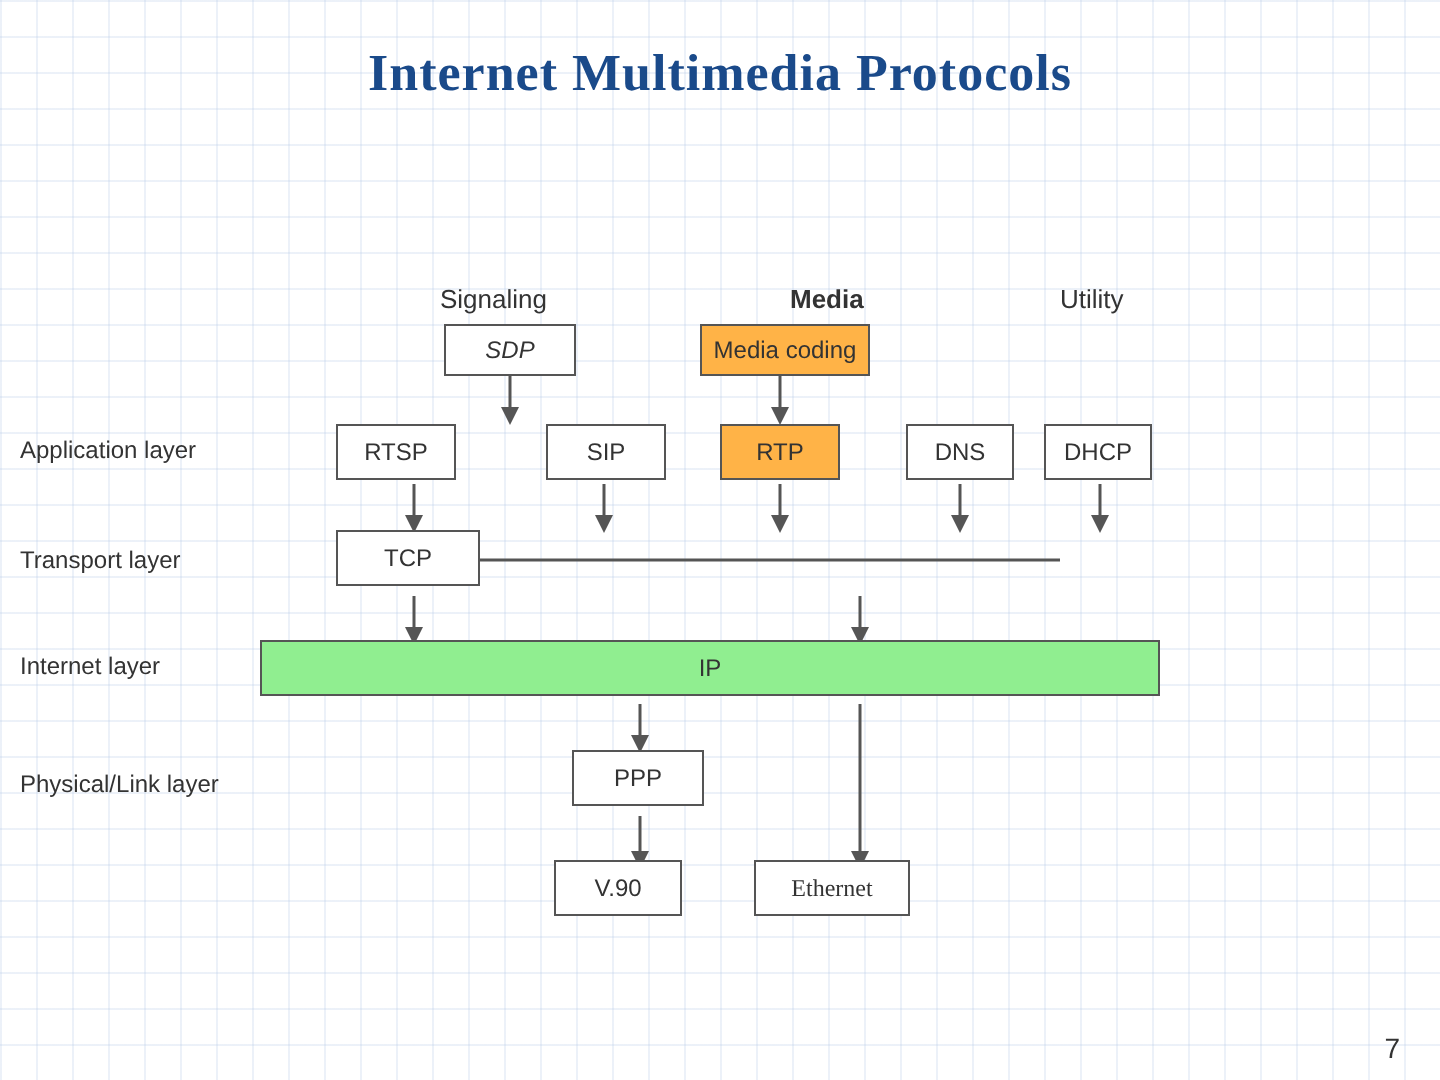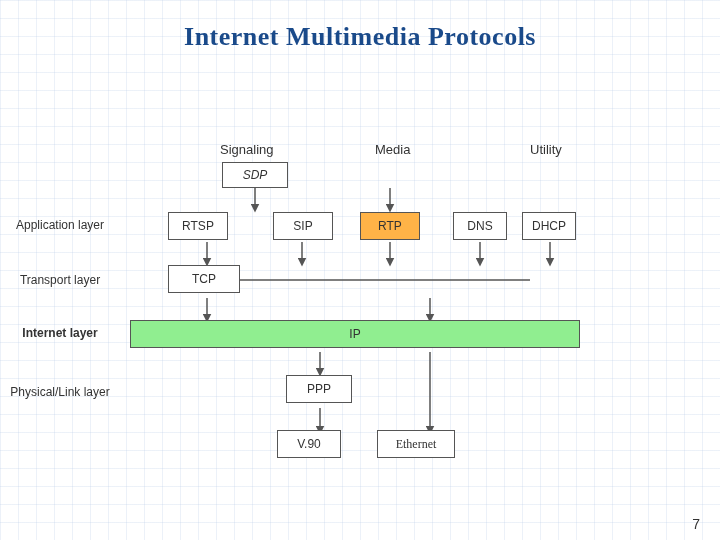"Media" div.col-header { font-weight: none -> bold; left: 375px -> 395px }
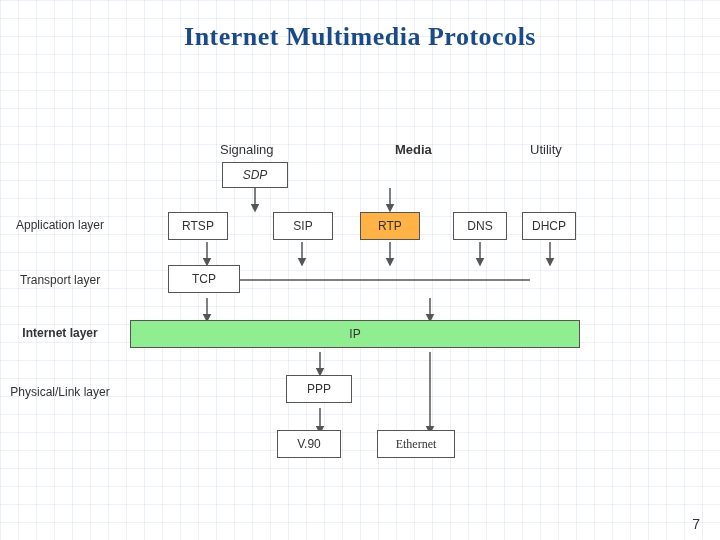"Media coding" div.proto-box { html: none -> <div>Media coding</div> }
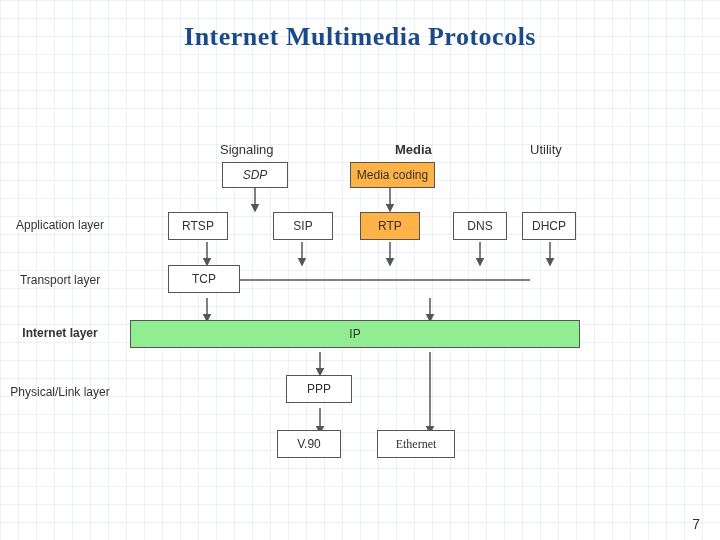"Application layer" .layer-label { text-align: center -> left }
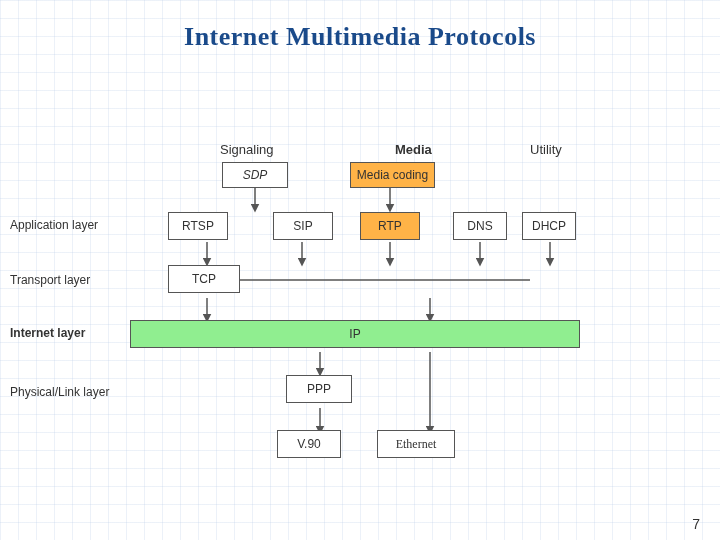"Internet layer" div.layer-label { font-weight: bold -> none }
